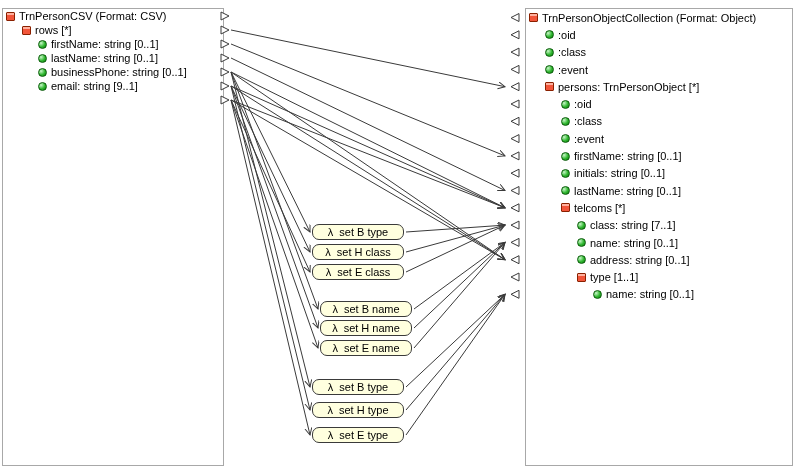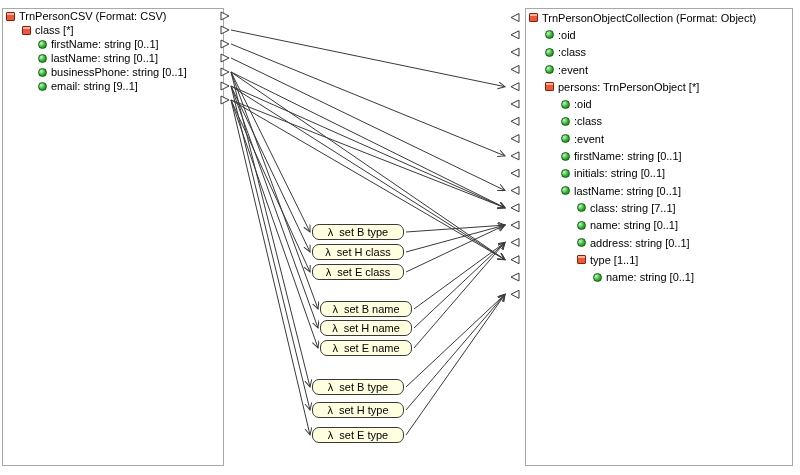"class [*]" span.lbl { text: class -> rows }
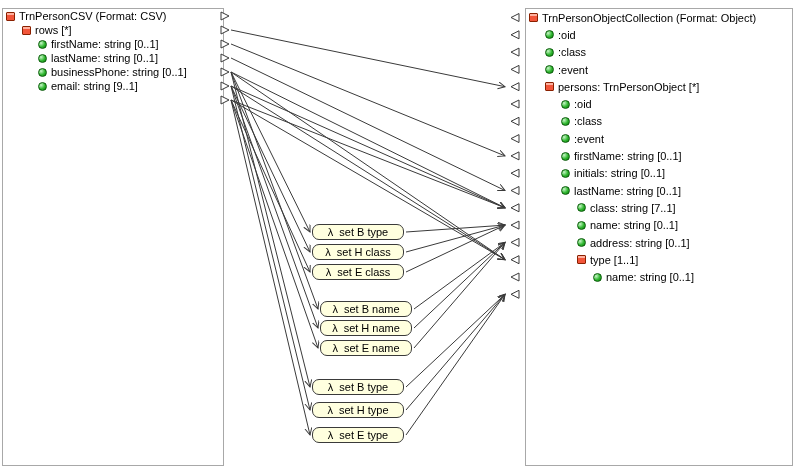"telcoms [*]" div.row { html: none -> <div> <span></span> <span>telcoms [*]</span> </div> }
